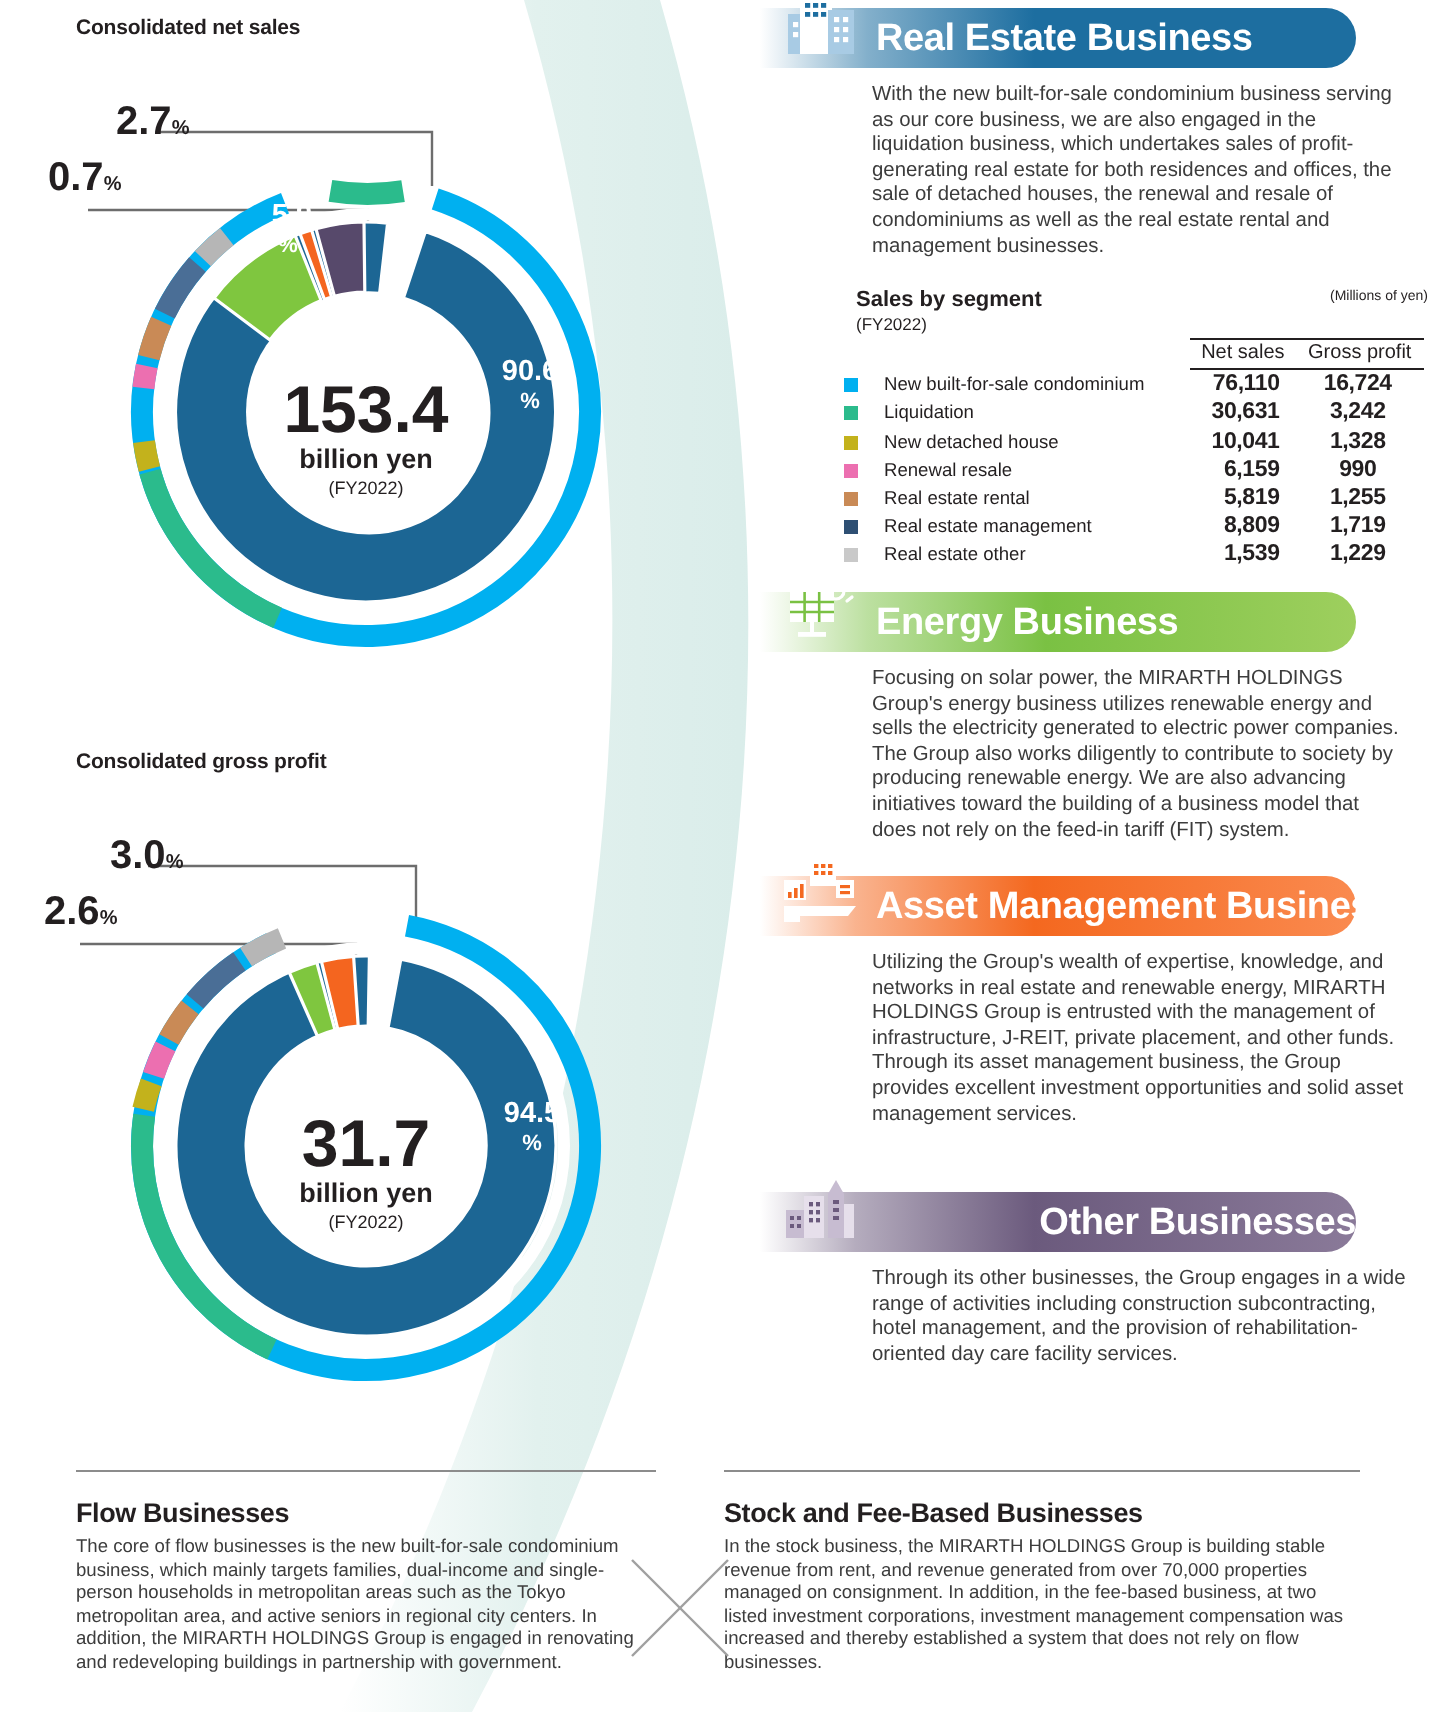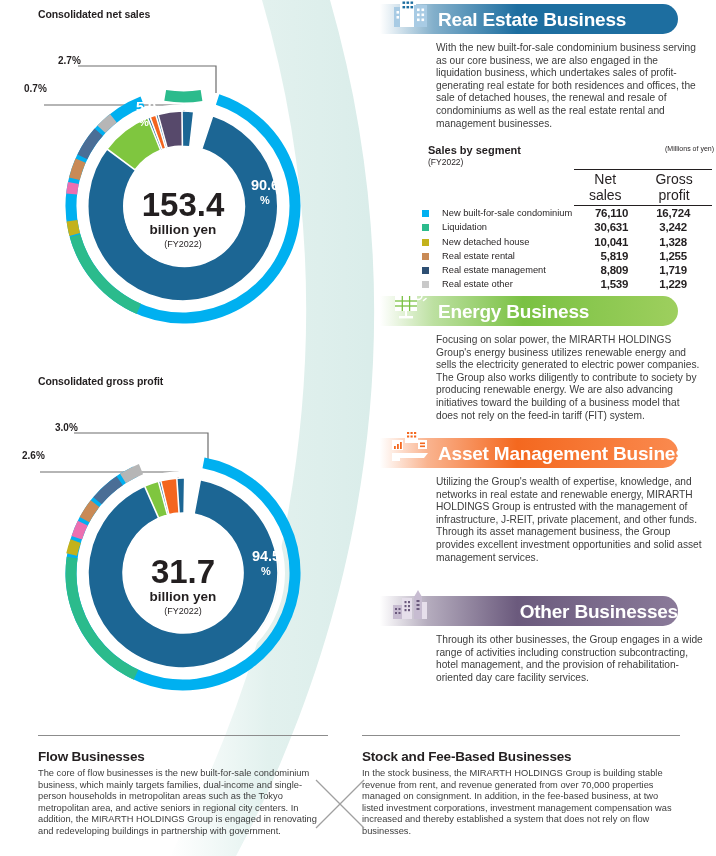"2.7" .lead-lbl .num { font-size: 10px -> 20px }
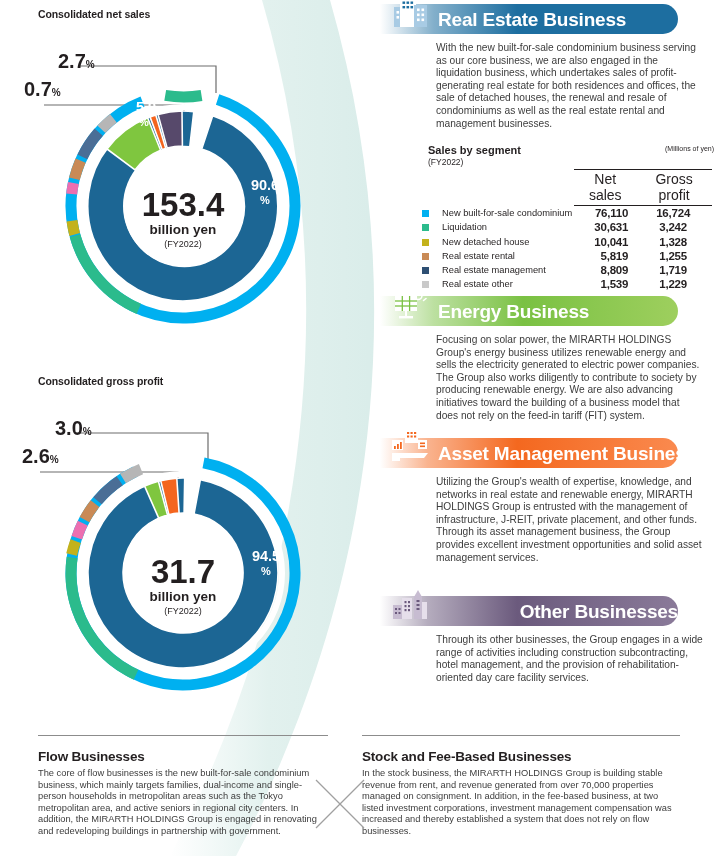"Net sales" table.seg th { font-size: 14px -> 10px }
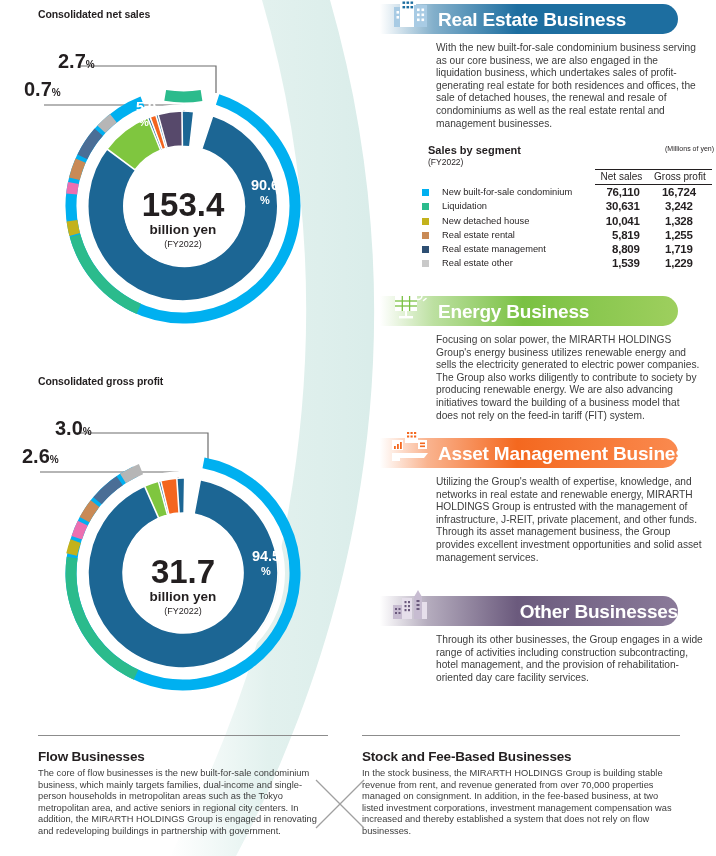"Renewal resale" tr { html: none -> <tr> <td><span></span></td> <td>Renewal resale</td> <td>6,159</td> <td>990</td> </tr> }
